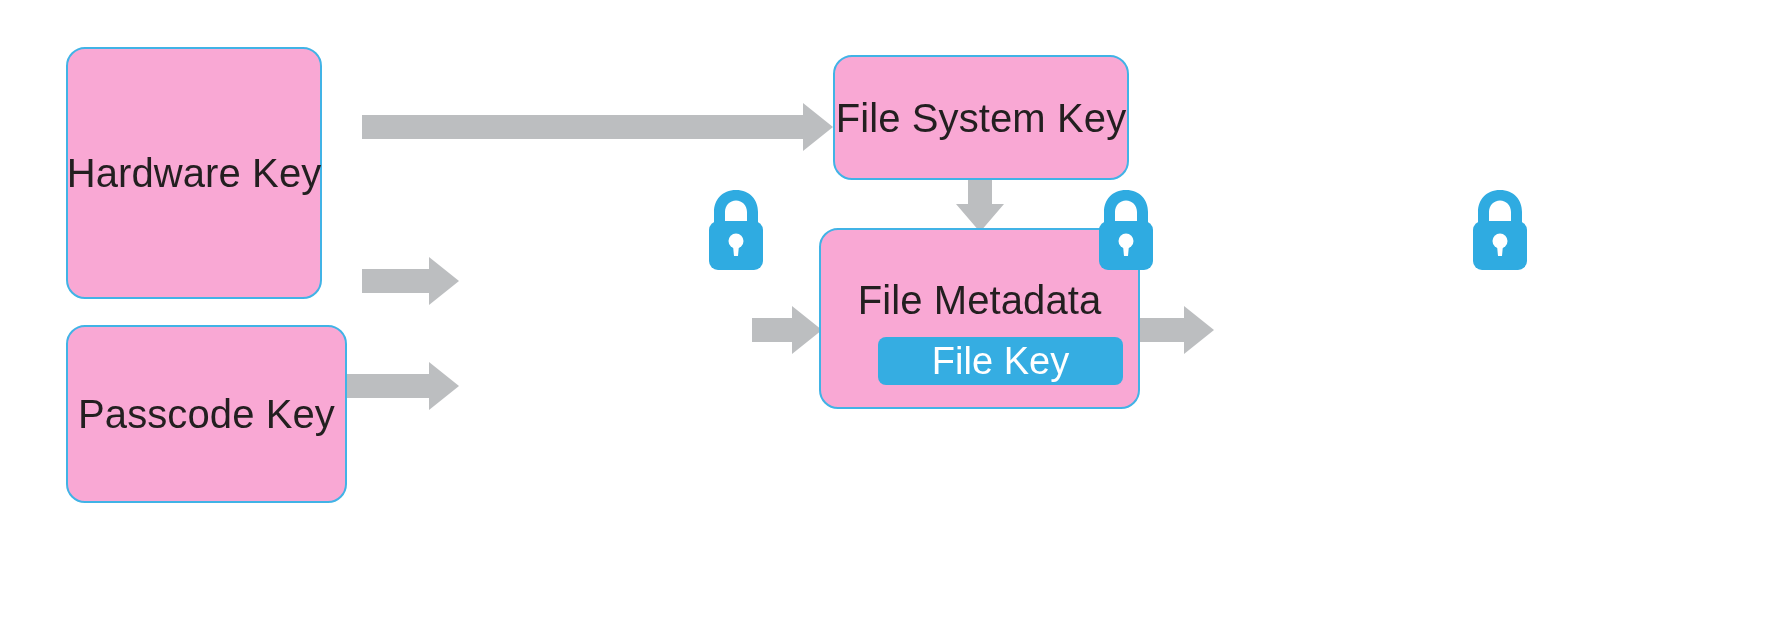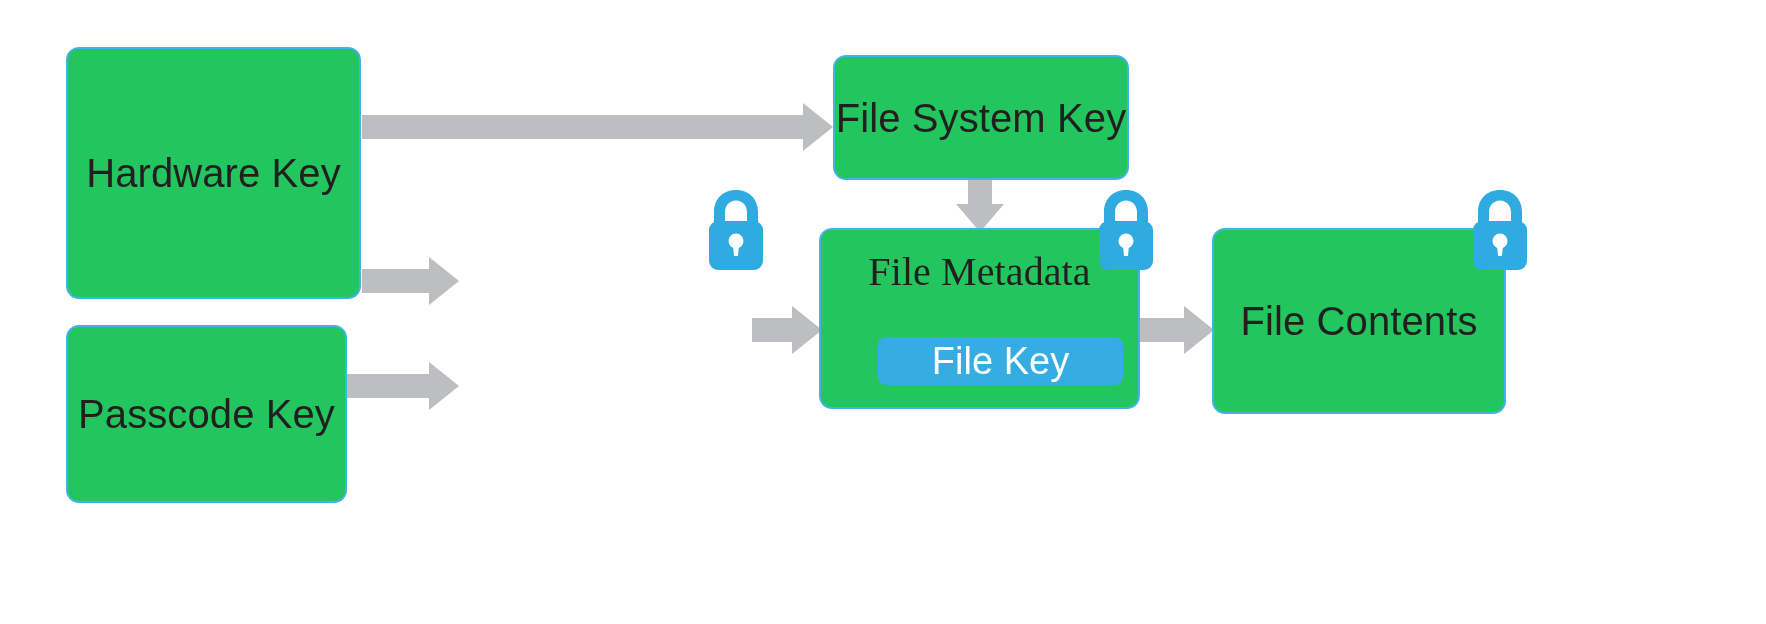"File System Key" .node { background: #22c55e -> #f9a8d4; border-radius: 13px -> 19px }
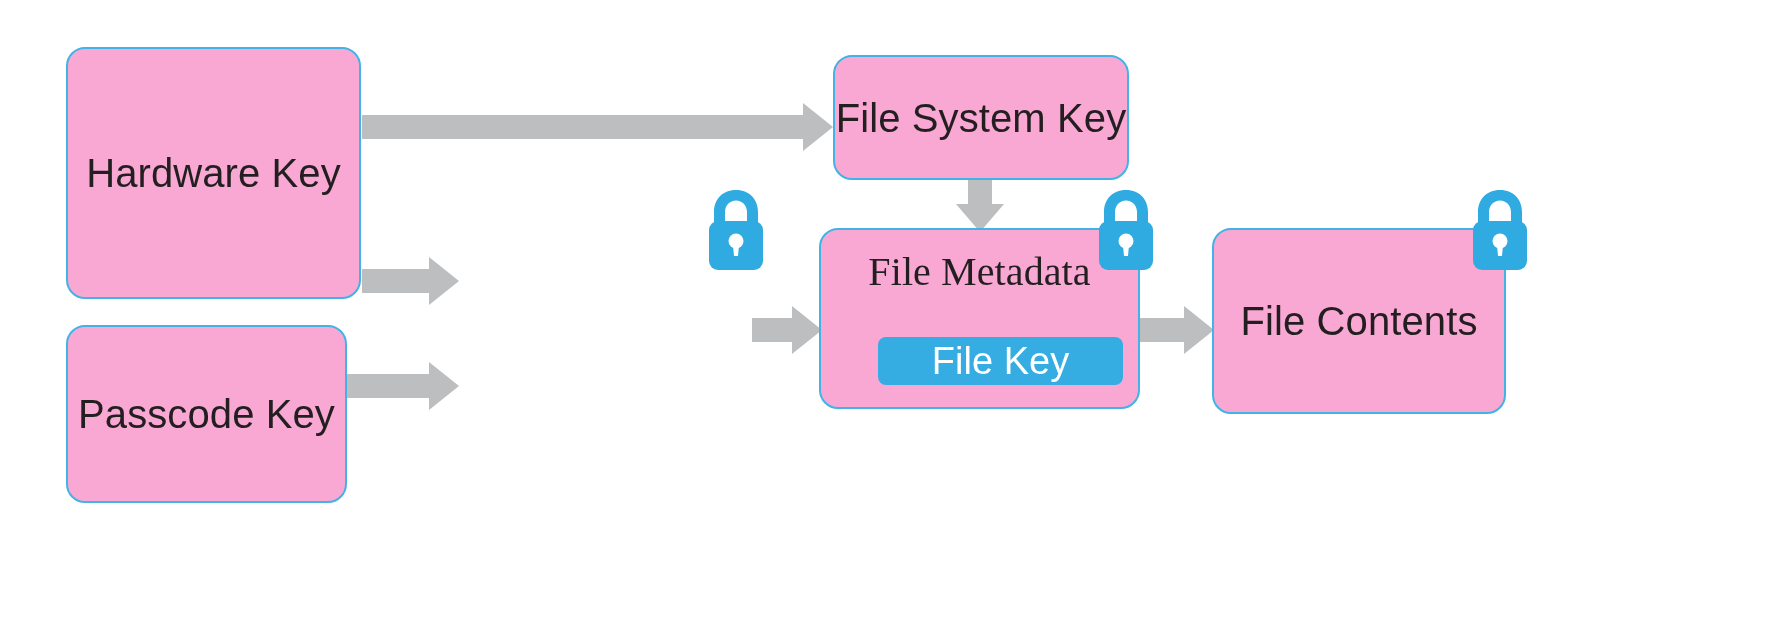"Hardware Key" div.node { width: 295px -> 256px }
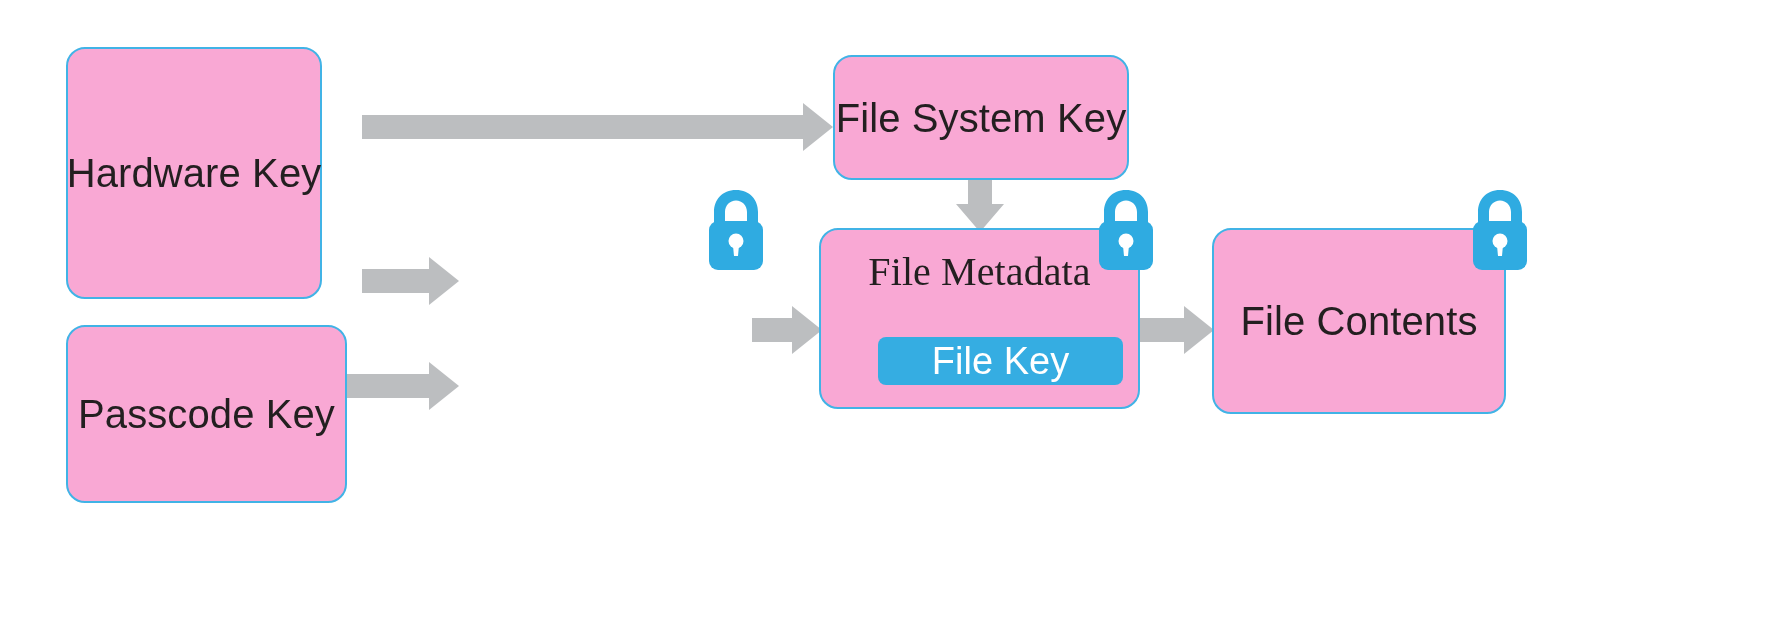"File Metadata" .node.stacked .label { font-family: Liberation Serif, serif -> none; margin-top: 20px -> 48px }
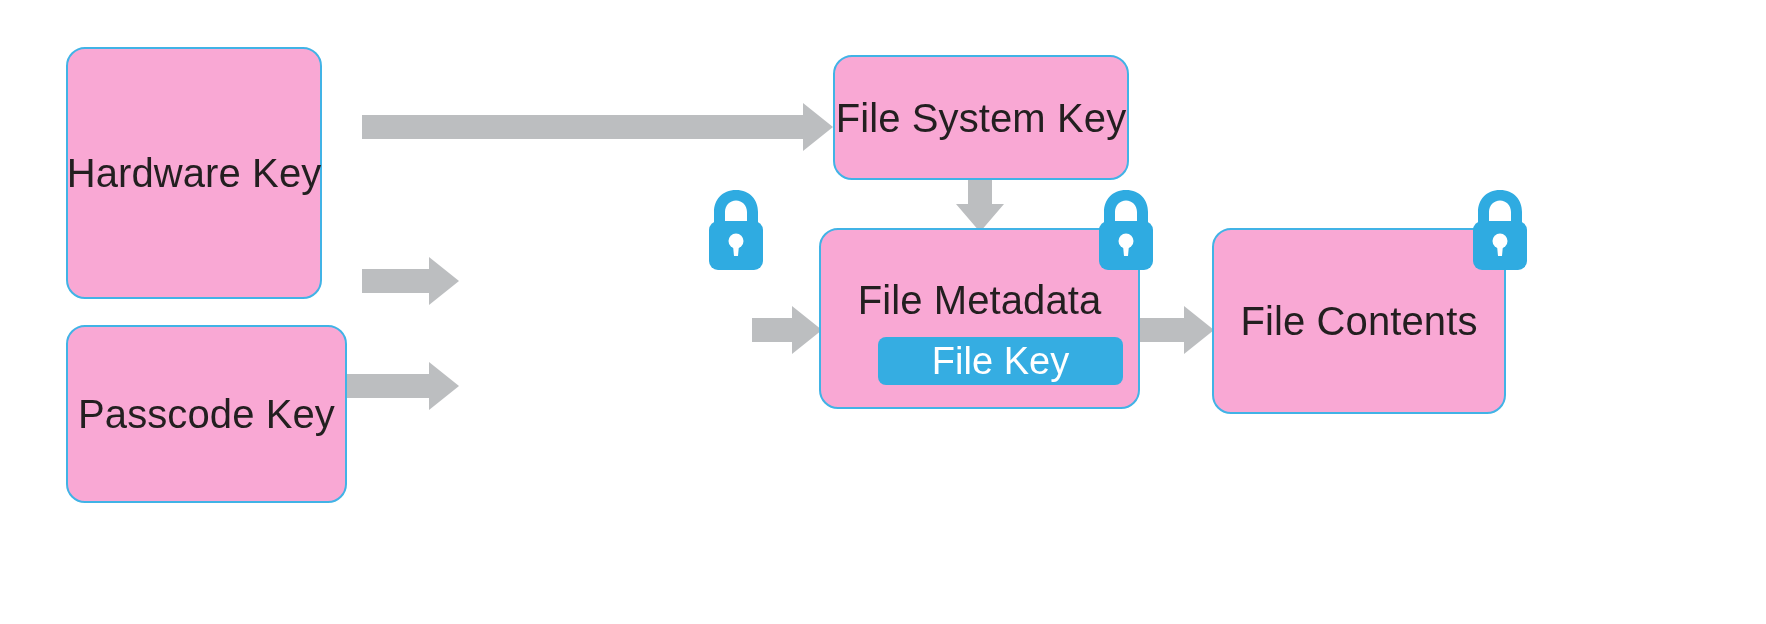"File Contents" div.node { html: <div> <span>File Contents</span> </div> -> none }
